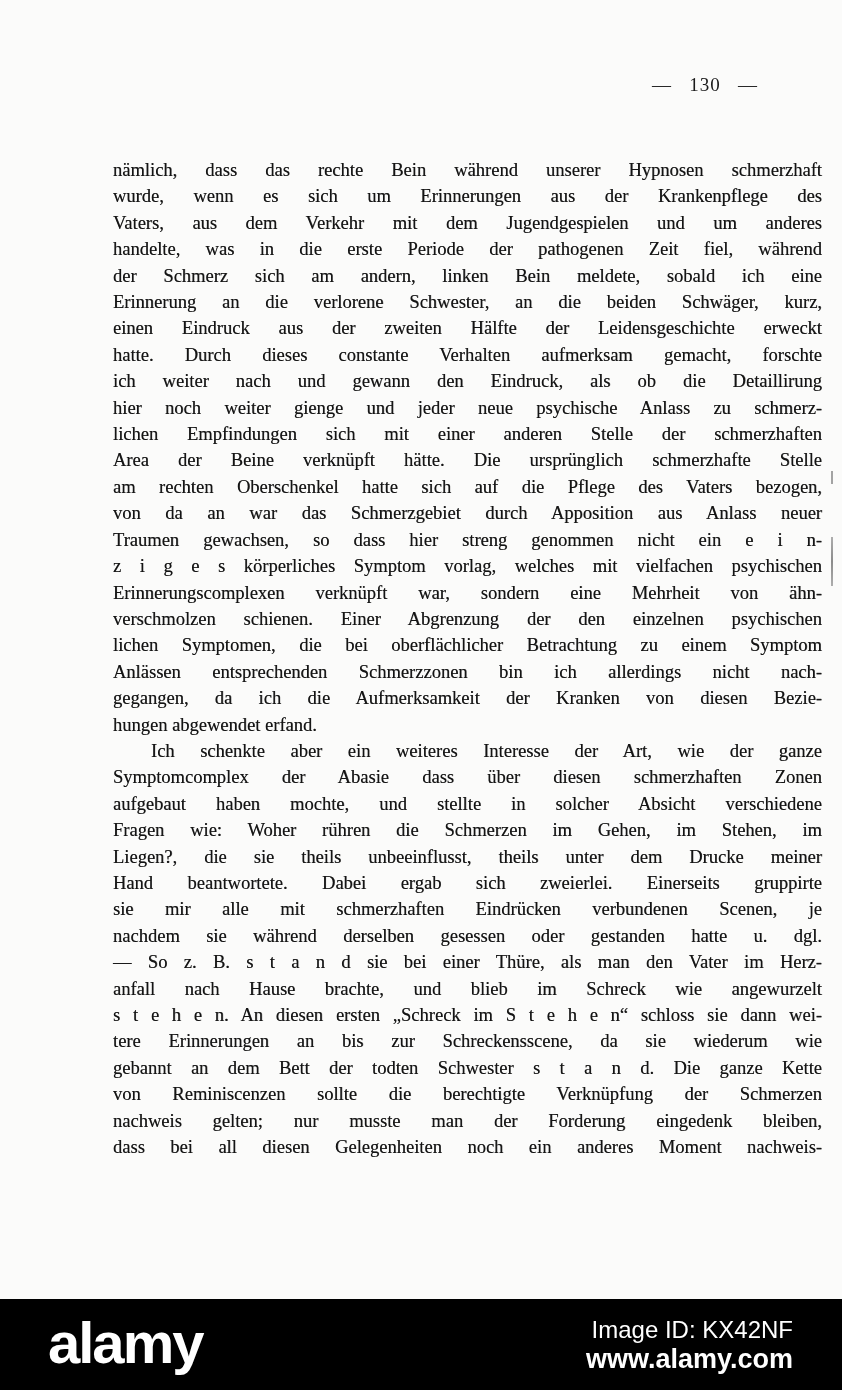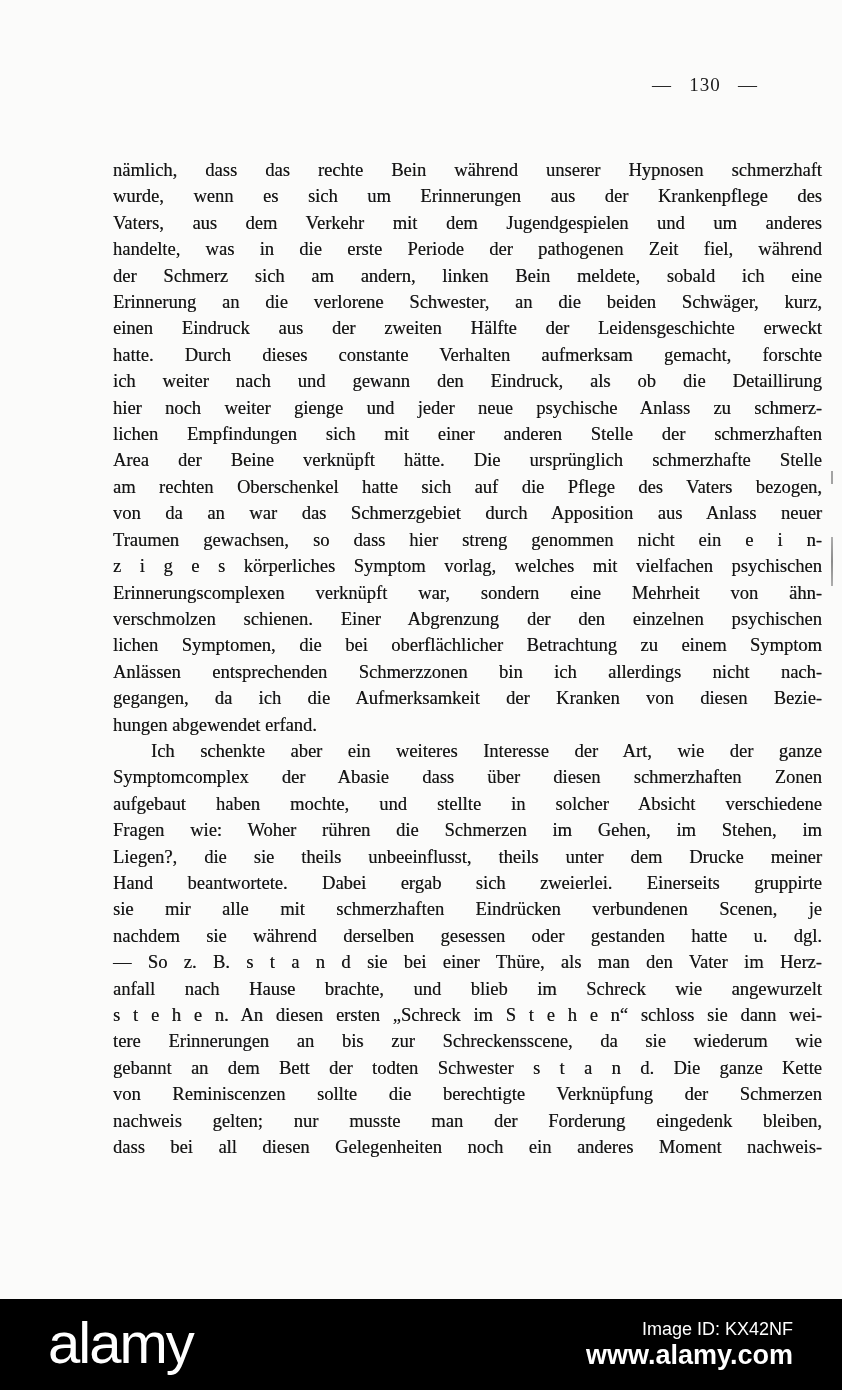"alamy" .brand { font-weight: normal -> bold }
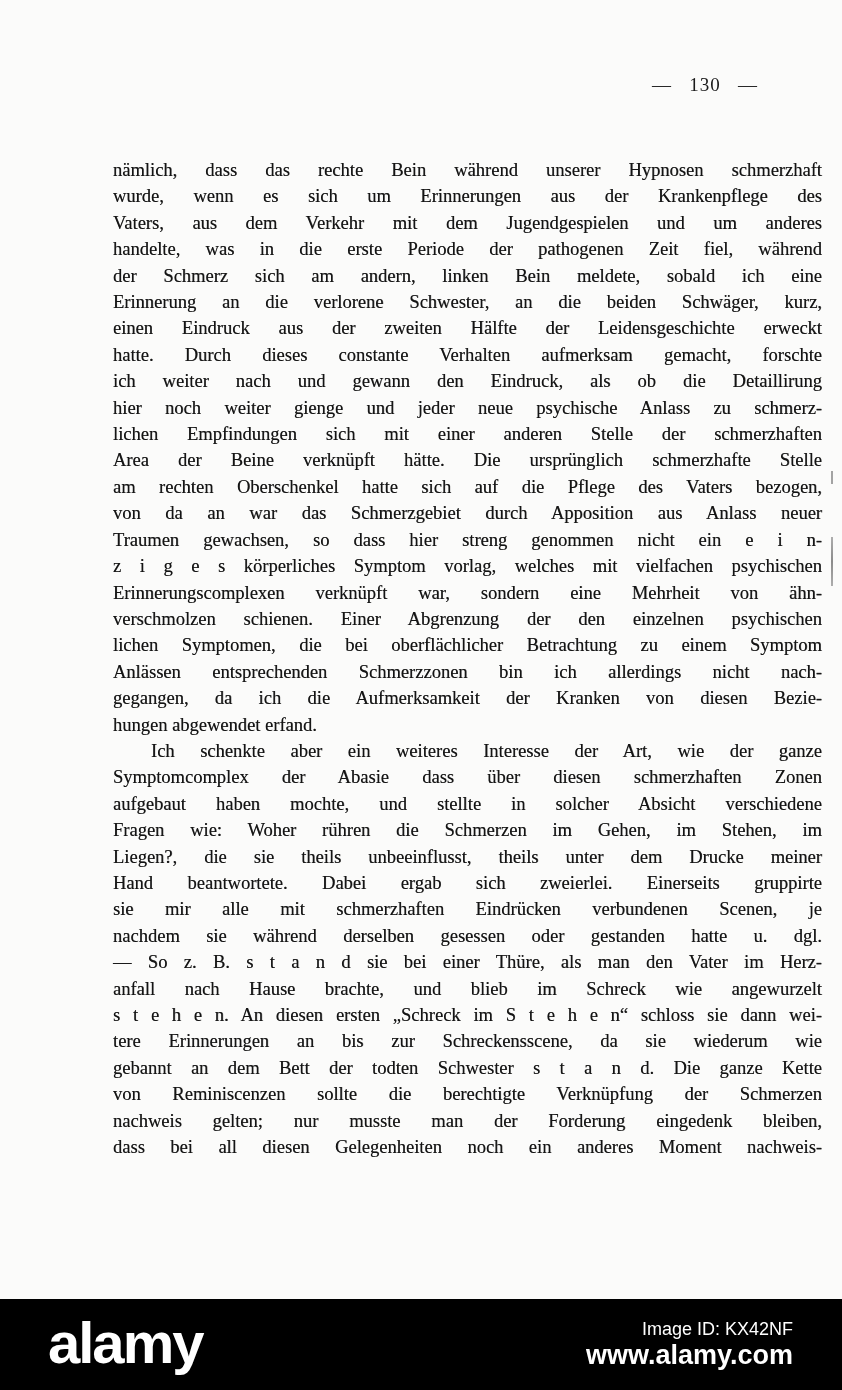"Image ID: KX42NF" .image-id { font-size: 18px -> 24px }
